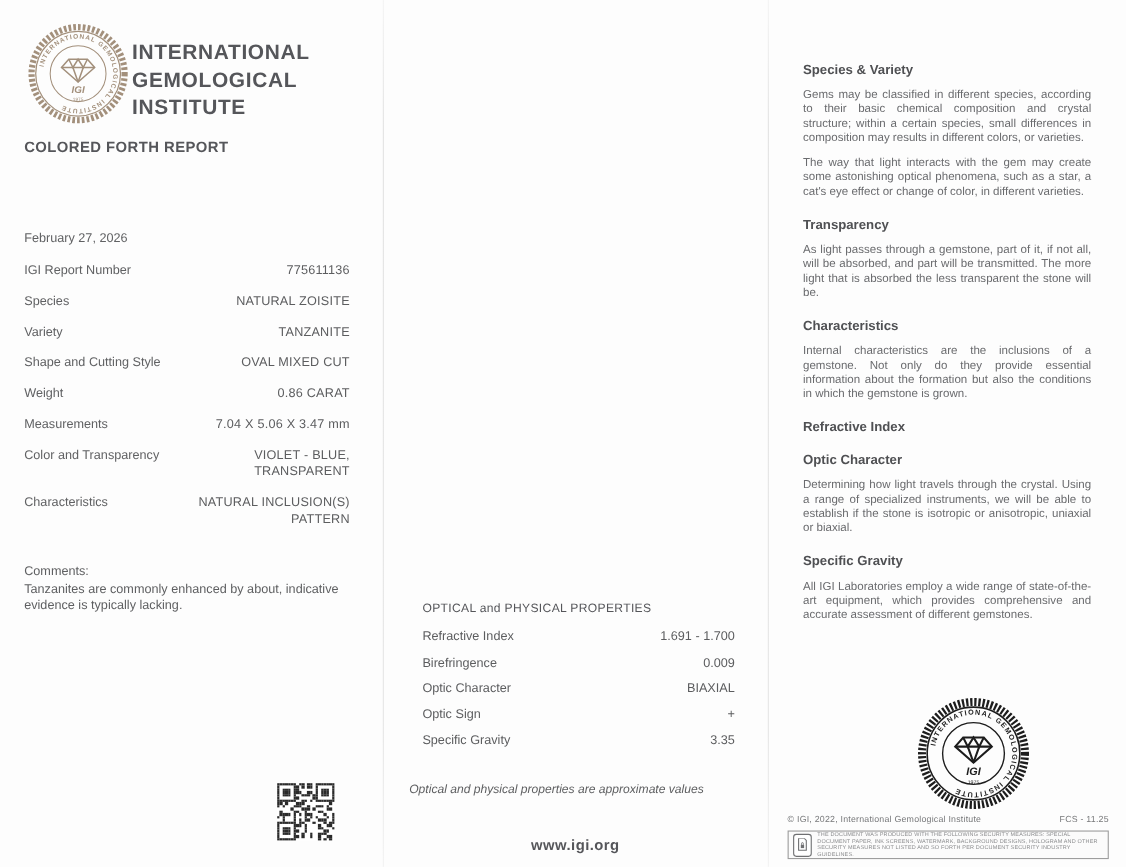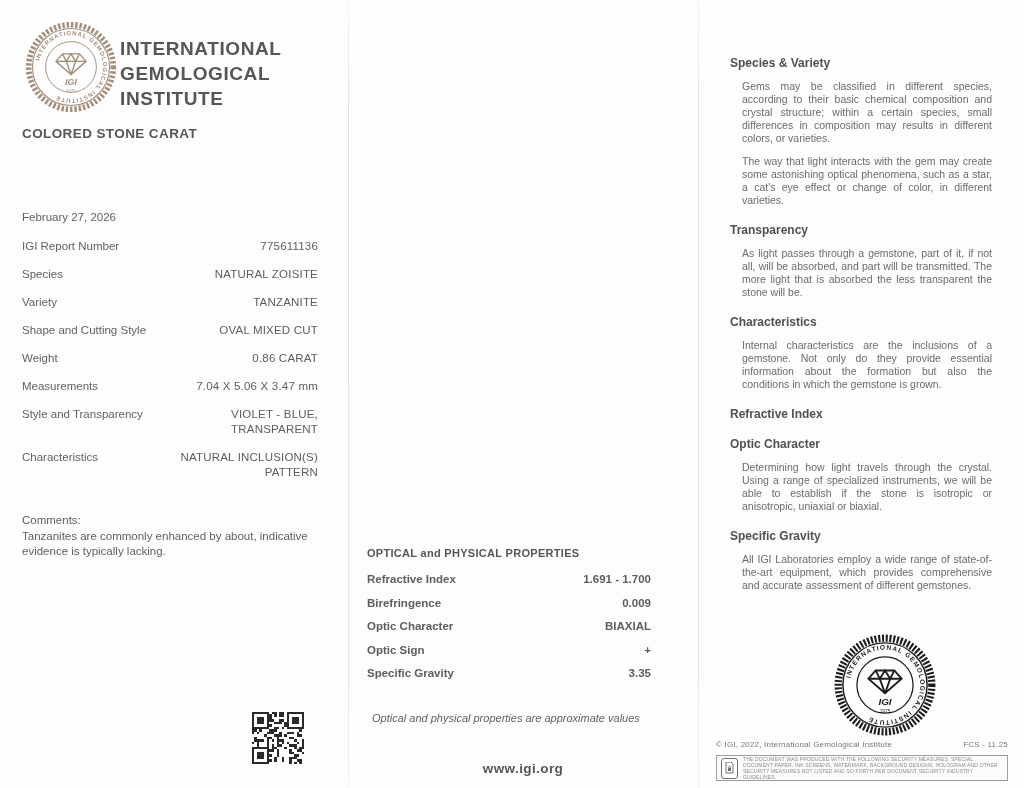"Gems may be classified in" .glossary p { margin: 0 0 10px 12px -> 0 0 10px 0 }
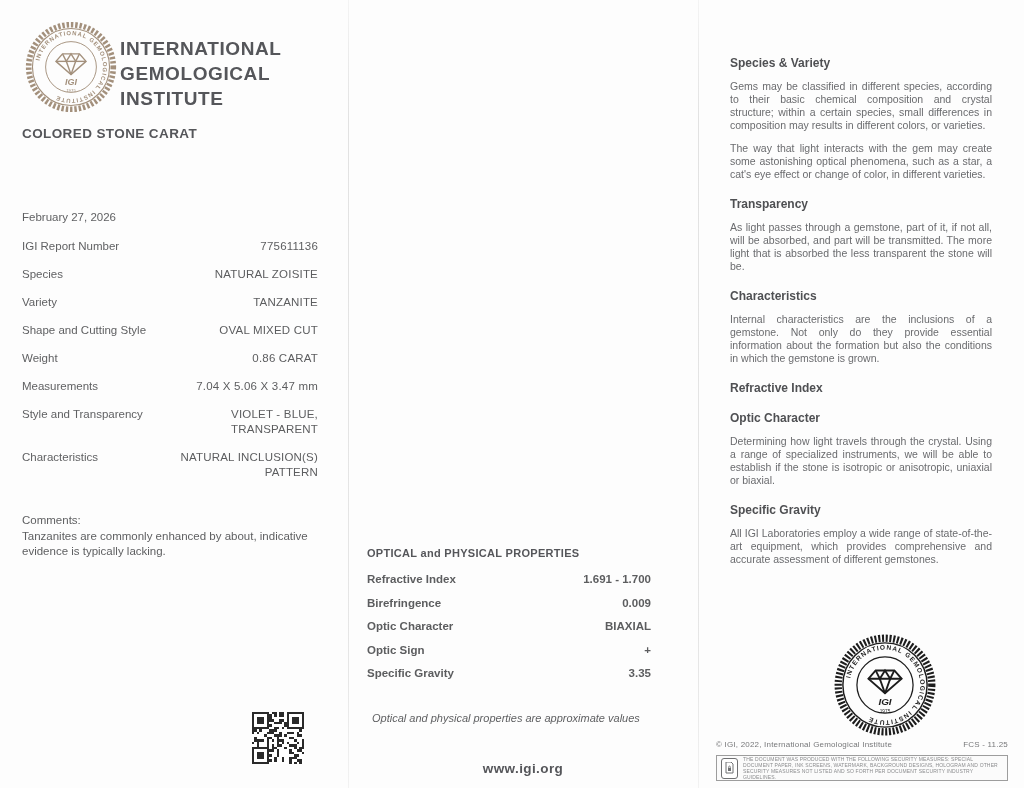"COLORED STONE CARAT" div.abs { text: STONE CARAT -> FORTH REPORT }
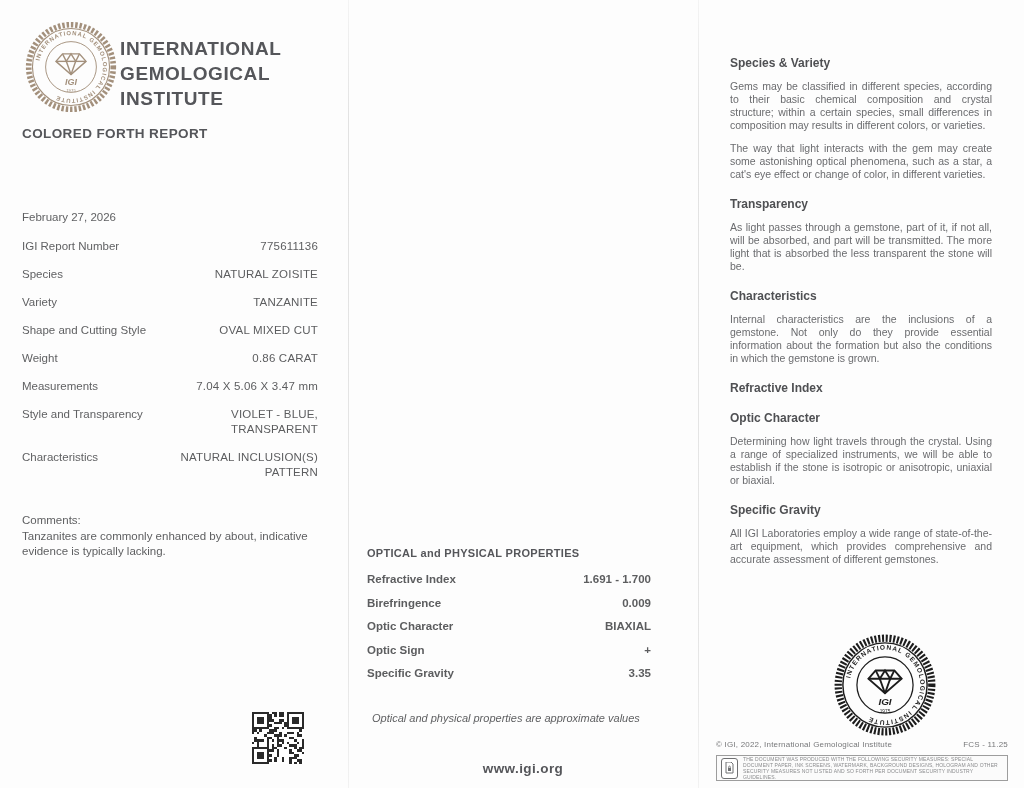"Style and Transparency" span.field-label { text: Style -> Color }
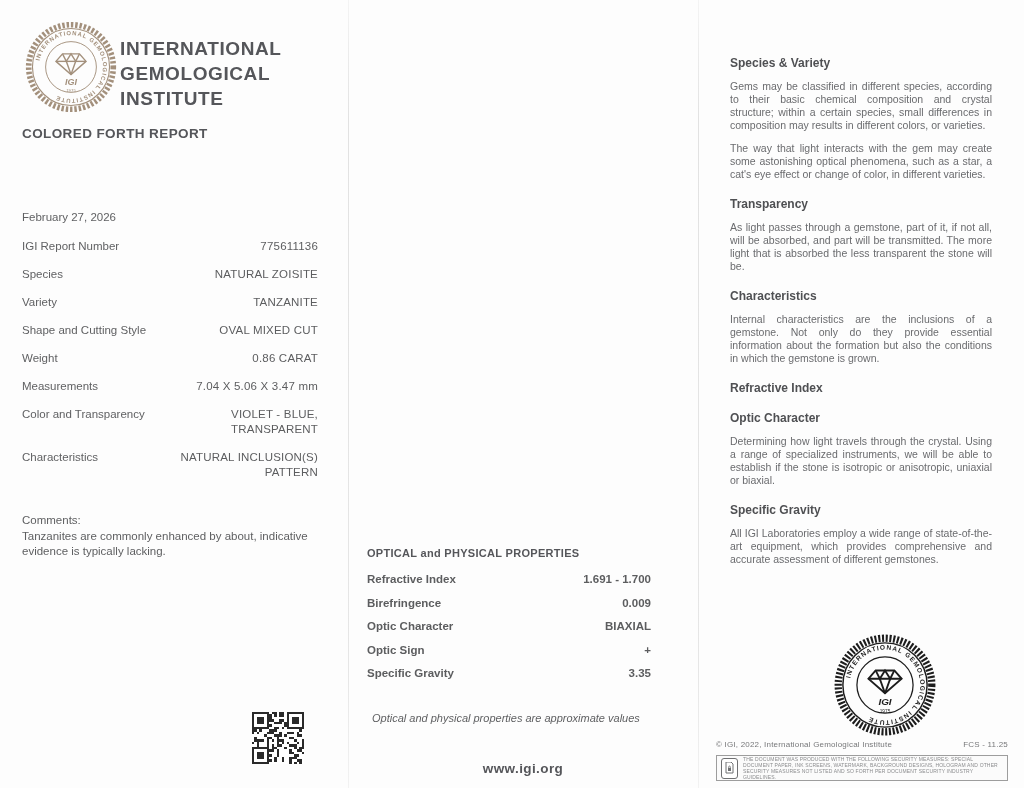"OPTICAL and PHYSICAL PROPERTIES" .props { font-weight: bold -> none; left: 367px -> 384px }
